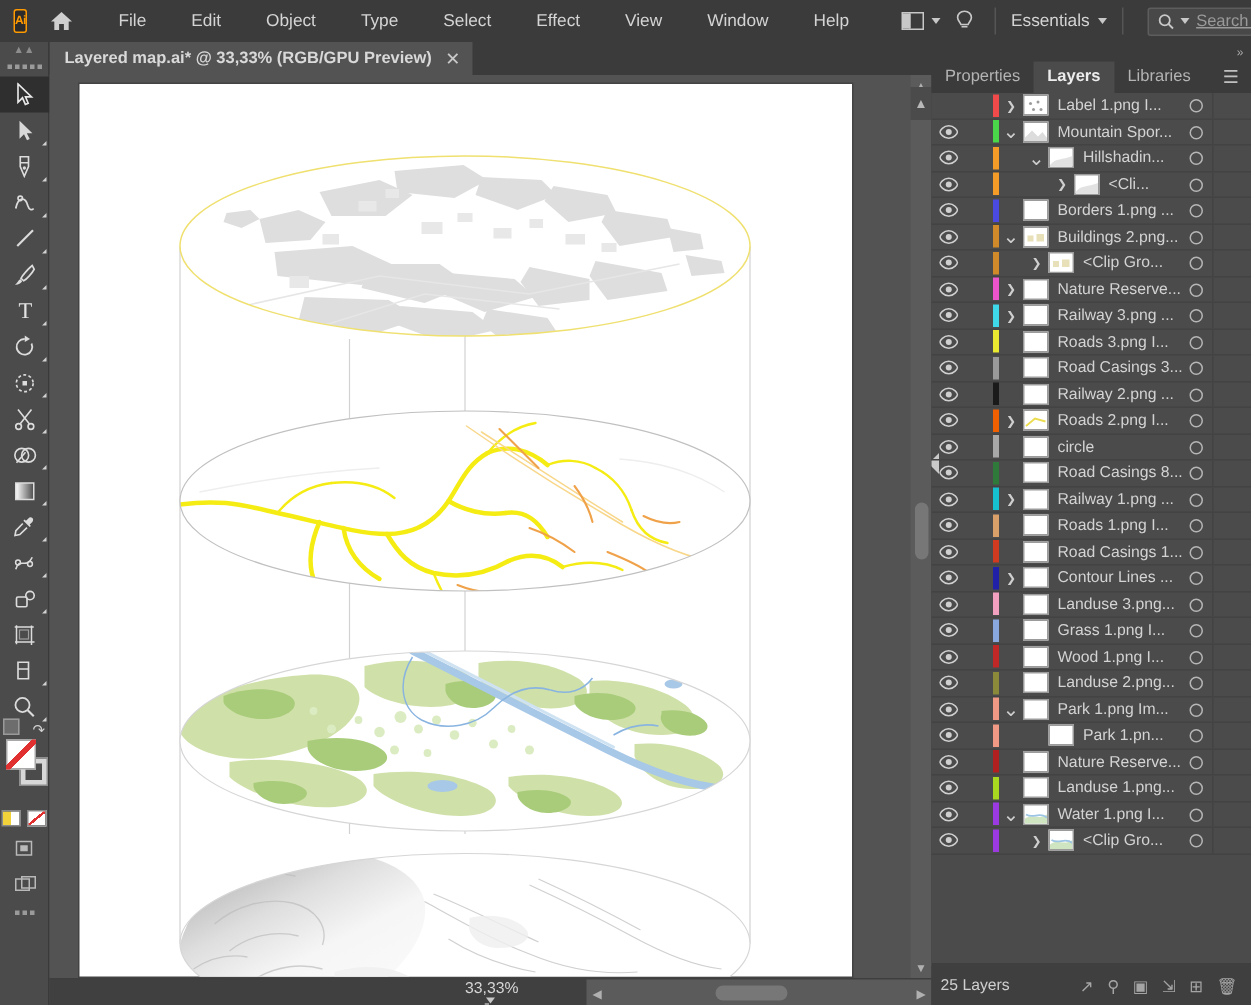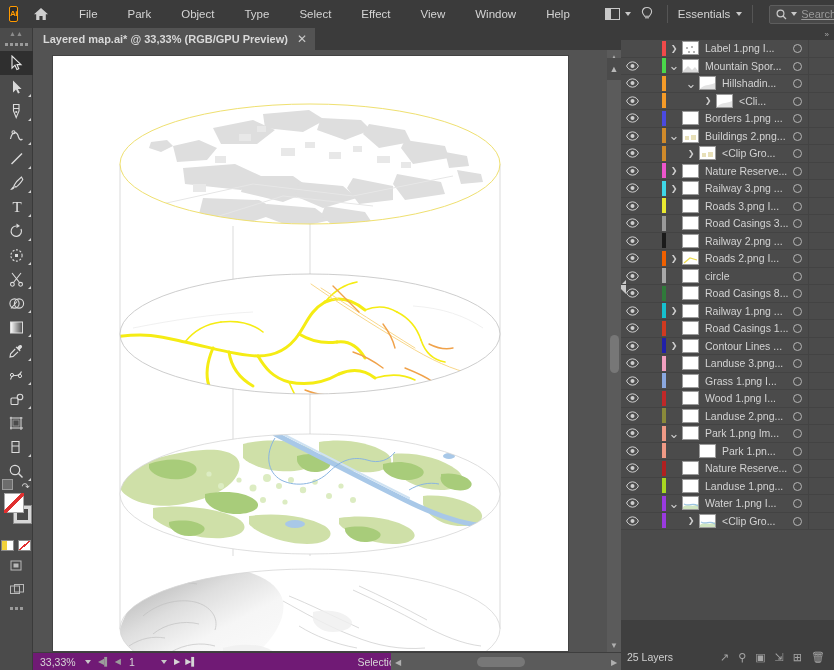"Park" div.menu-item { text: Park -> Edit }
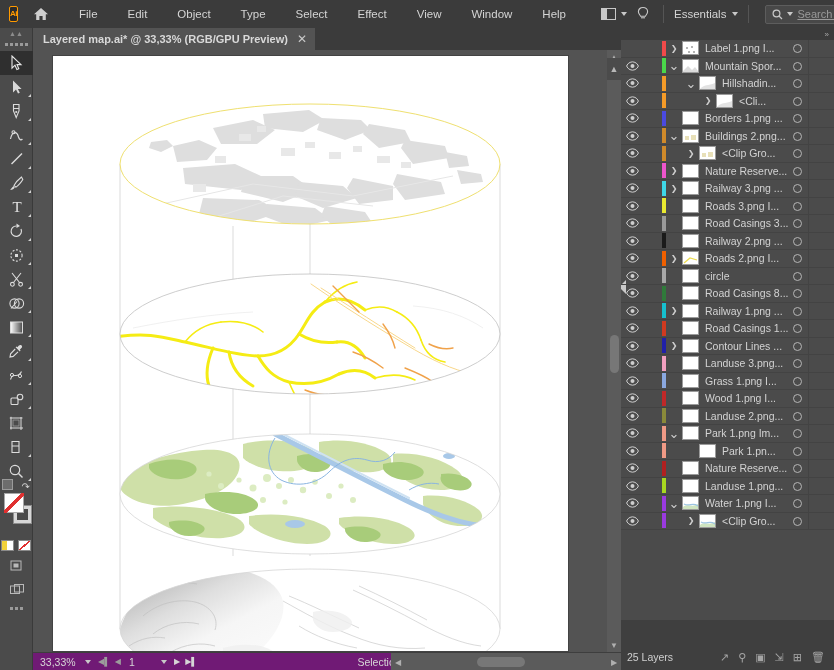"Properties" div.panel-tabs { html: none -> <div> <div>Properties</div> <div>Layers</div> <div>Libraries</div> <div>☰</div> </div> }
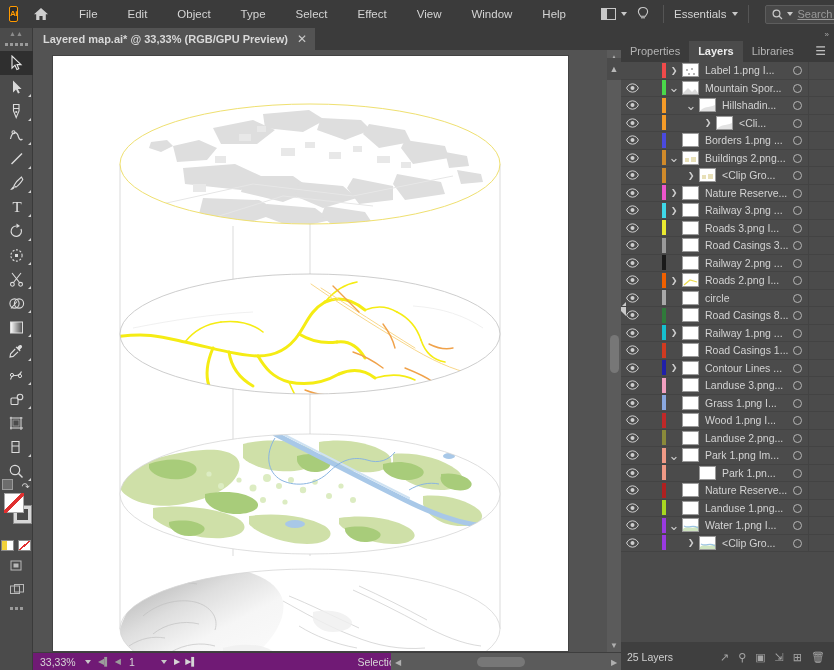"Roads 1.png I..." div.layer-row { html: none -> <div> <div> <svg> <path></path> <circle></circle> </svg> </div> <div></div> <div></div> <div></div> <div></div> <div></div> <div>Roads 1.png I...</div> <div></div> <div></div> </div> }
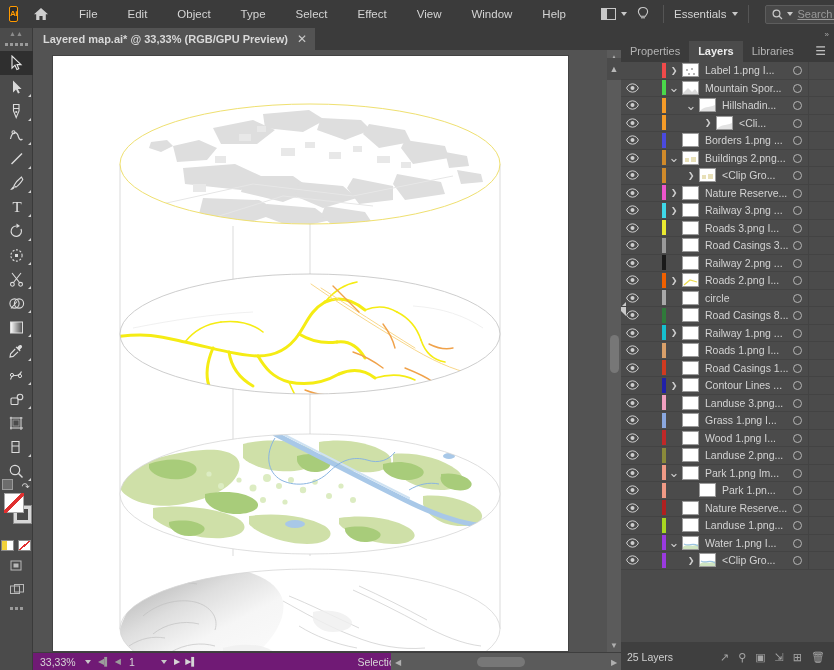"33,33%" .statusbar { background: #701a75 -> #404040; flex-direction: none -> column }
